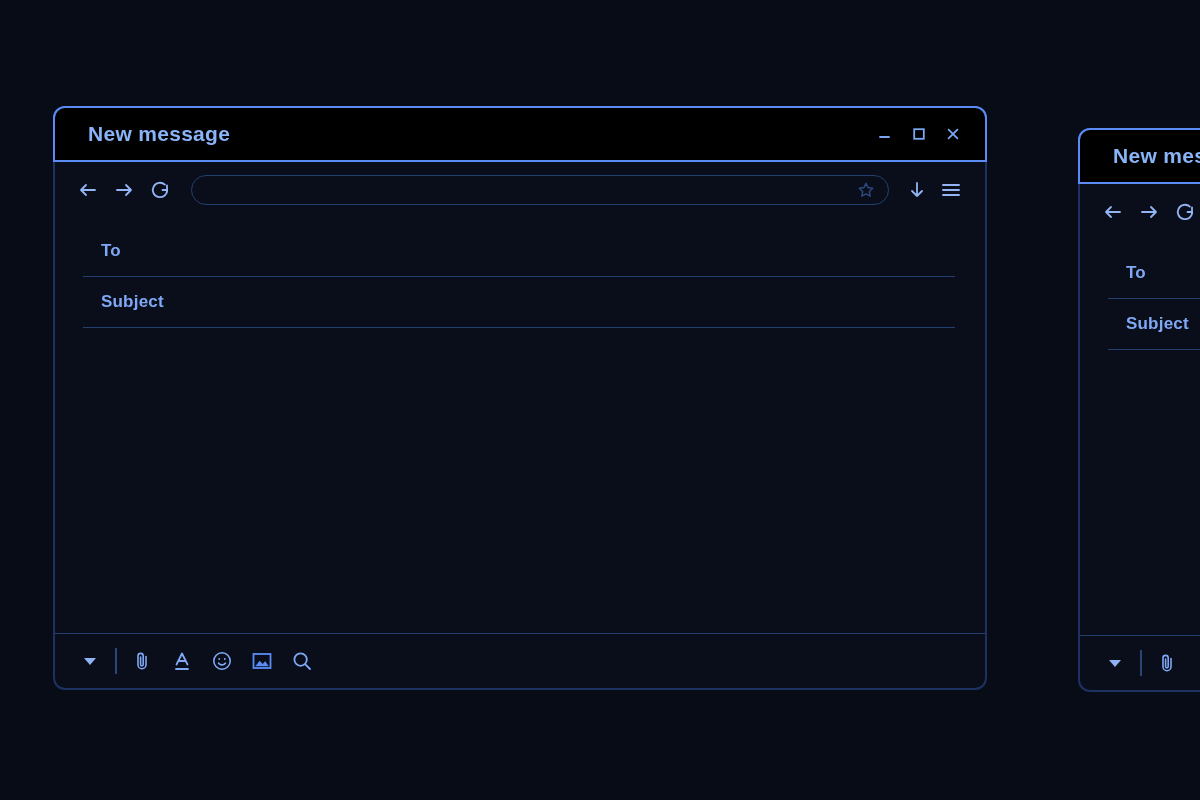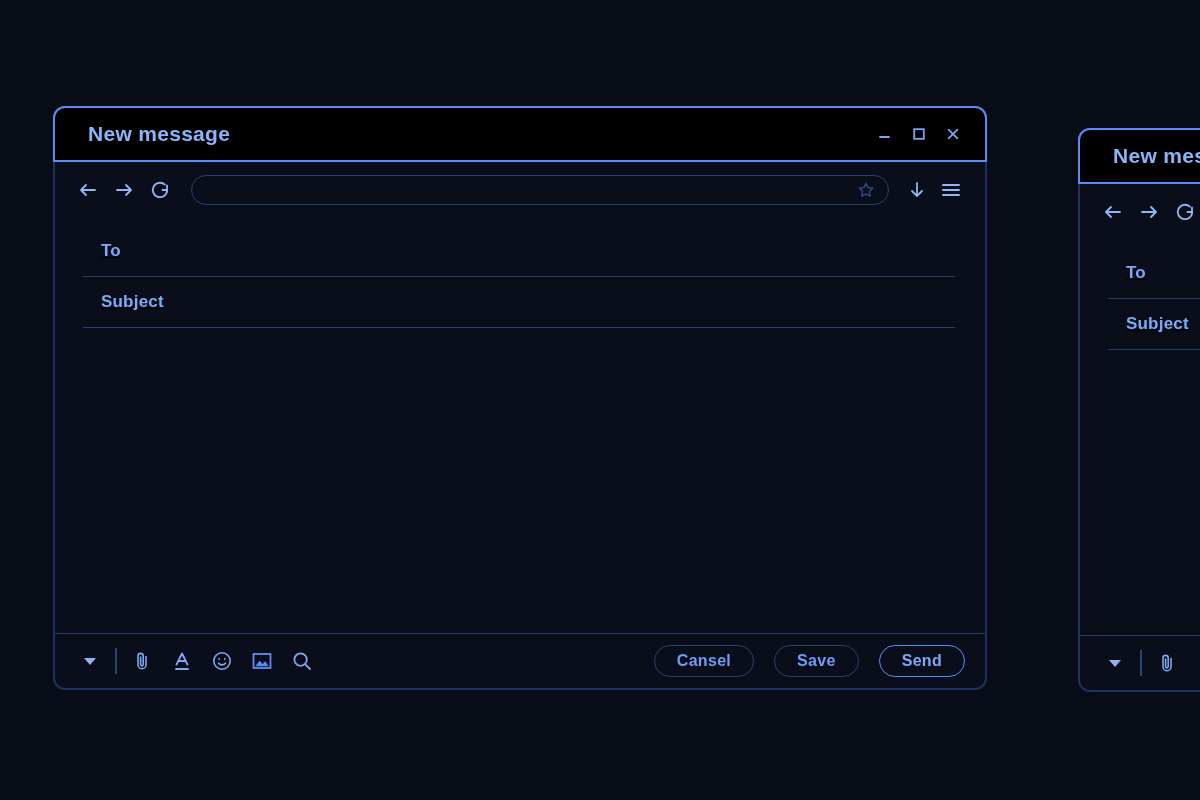"To" .fields { text-decoration: underline -> none }
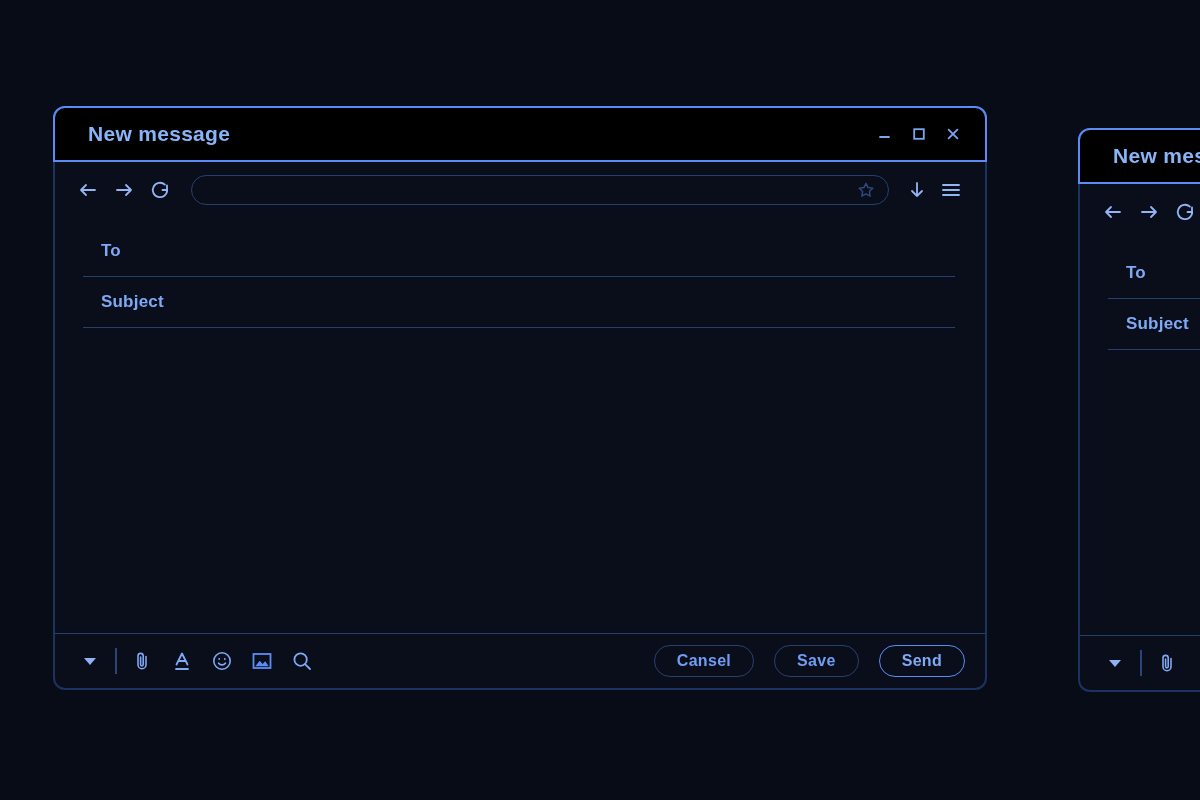"Cansel" span.footer-actions { html: <span> <span>Cansel</span> <span>Save</span> <span>Send</span> </span> -> none }
